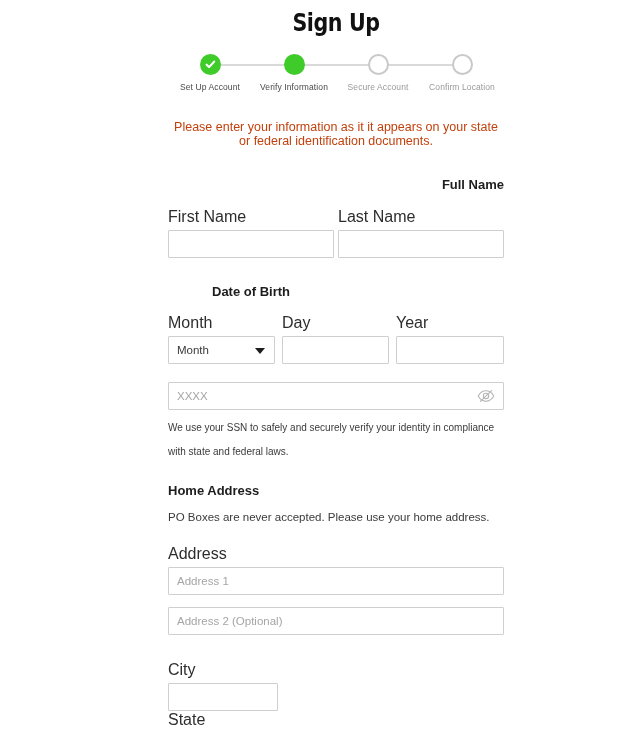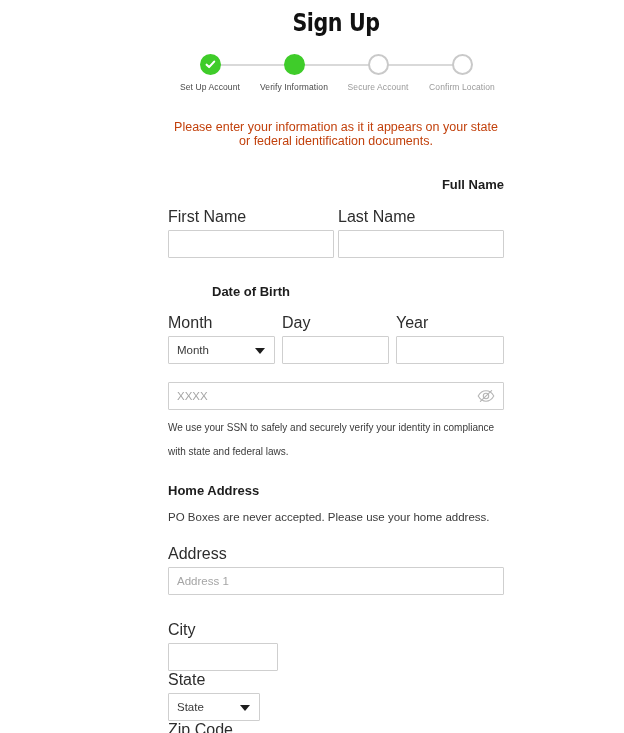"Address 2 (Optional)" div { html: none -> <div> <input> </div> }
